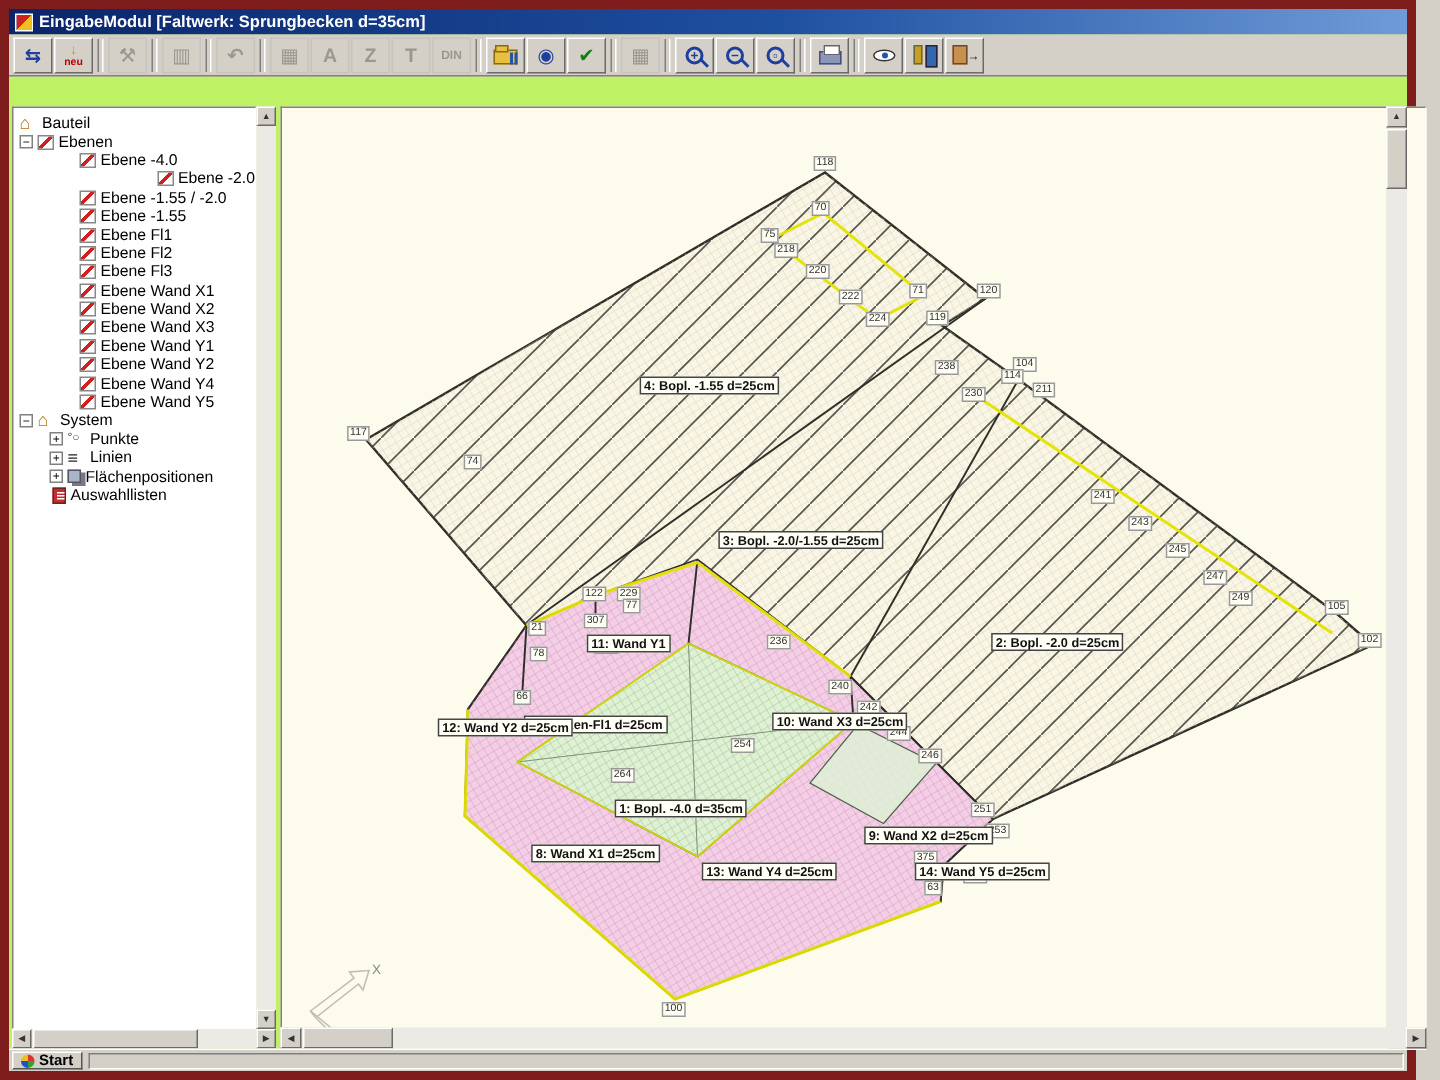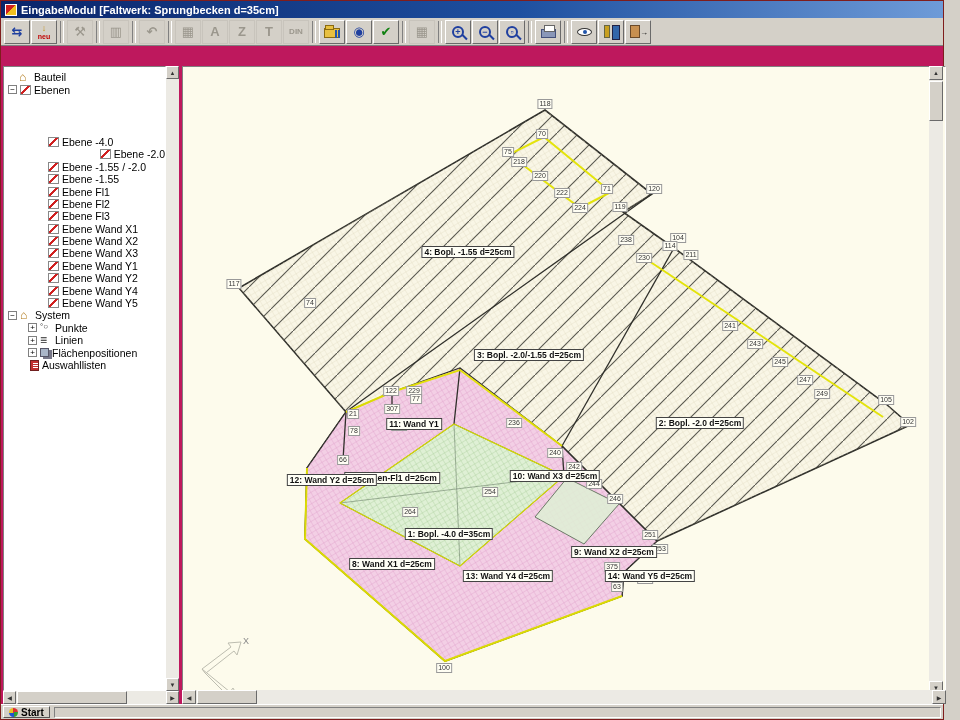"EingabeModul [Faltwerk: Sprungbecken" #window { background: #be185d -> #bef264; border: 1px solid #7f1d1d -> 6px solid #7f1d1d }
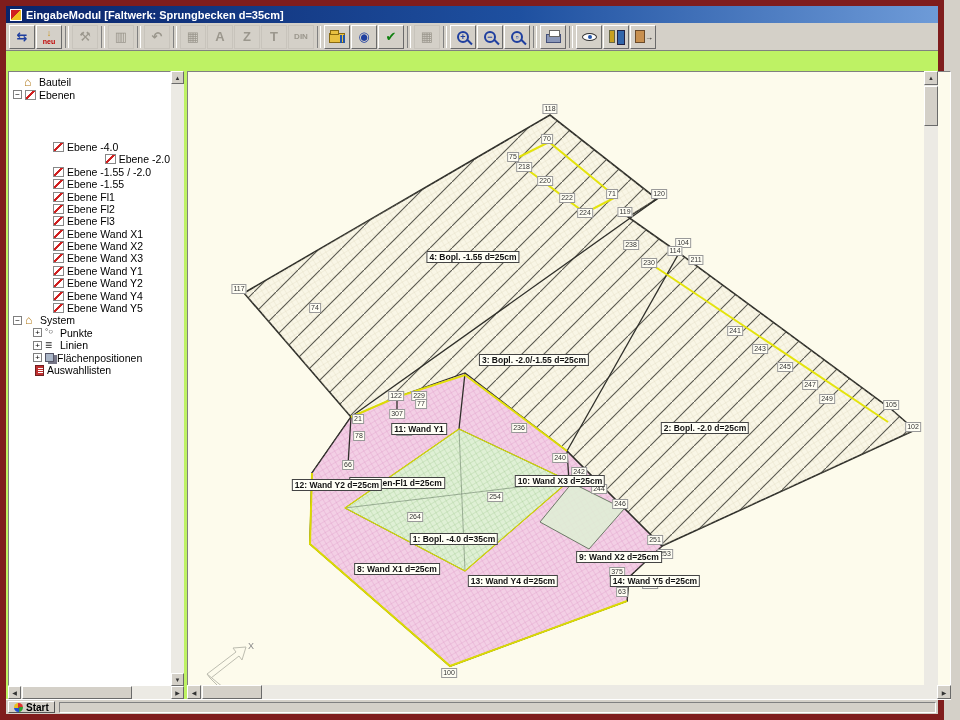"Bauteil" div.trow { padding-left: 15px -> 4px }
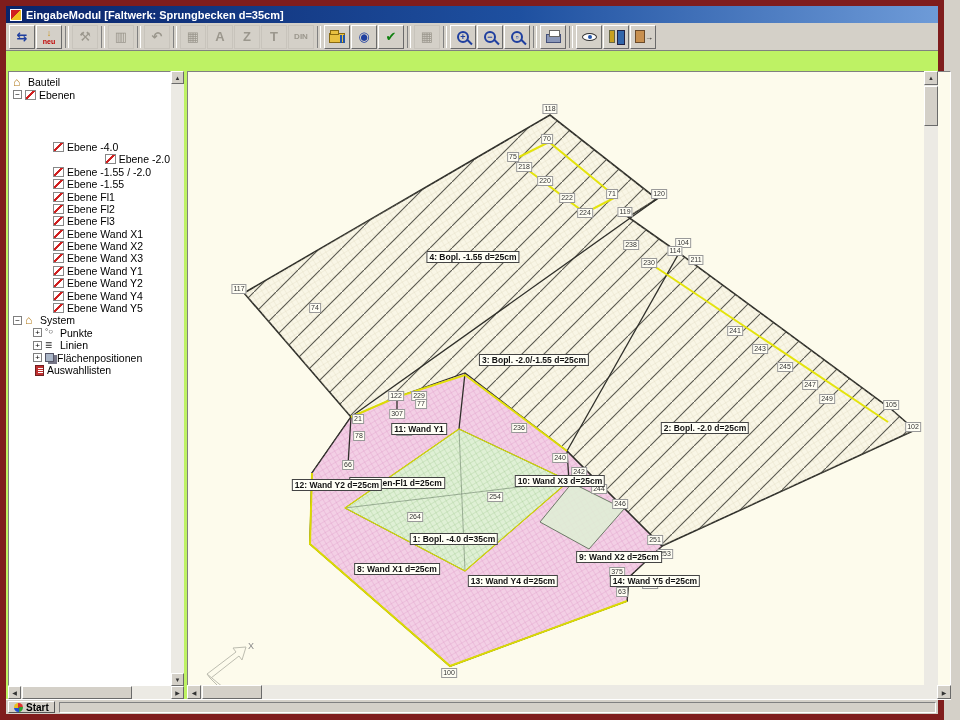"Ebene -4.0" div.trow { margin-top: 40px -> none }
